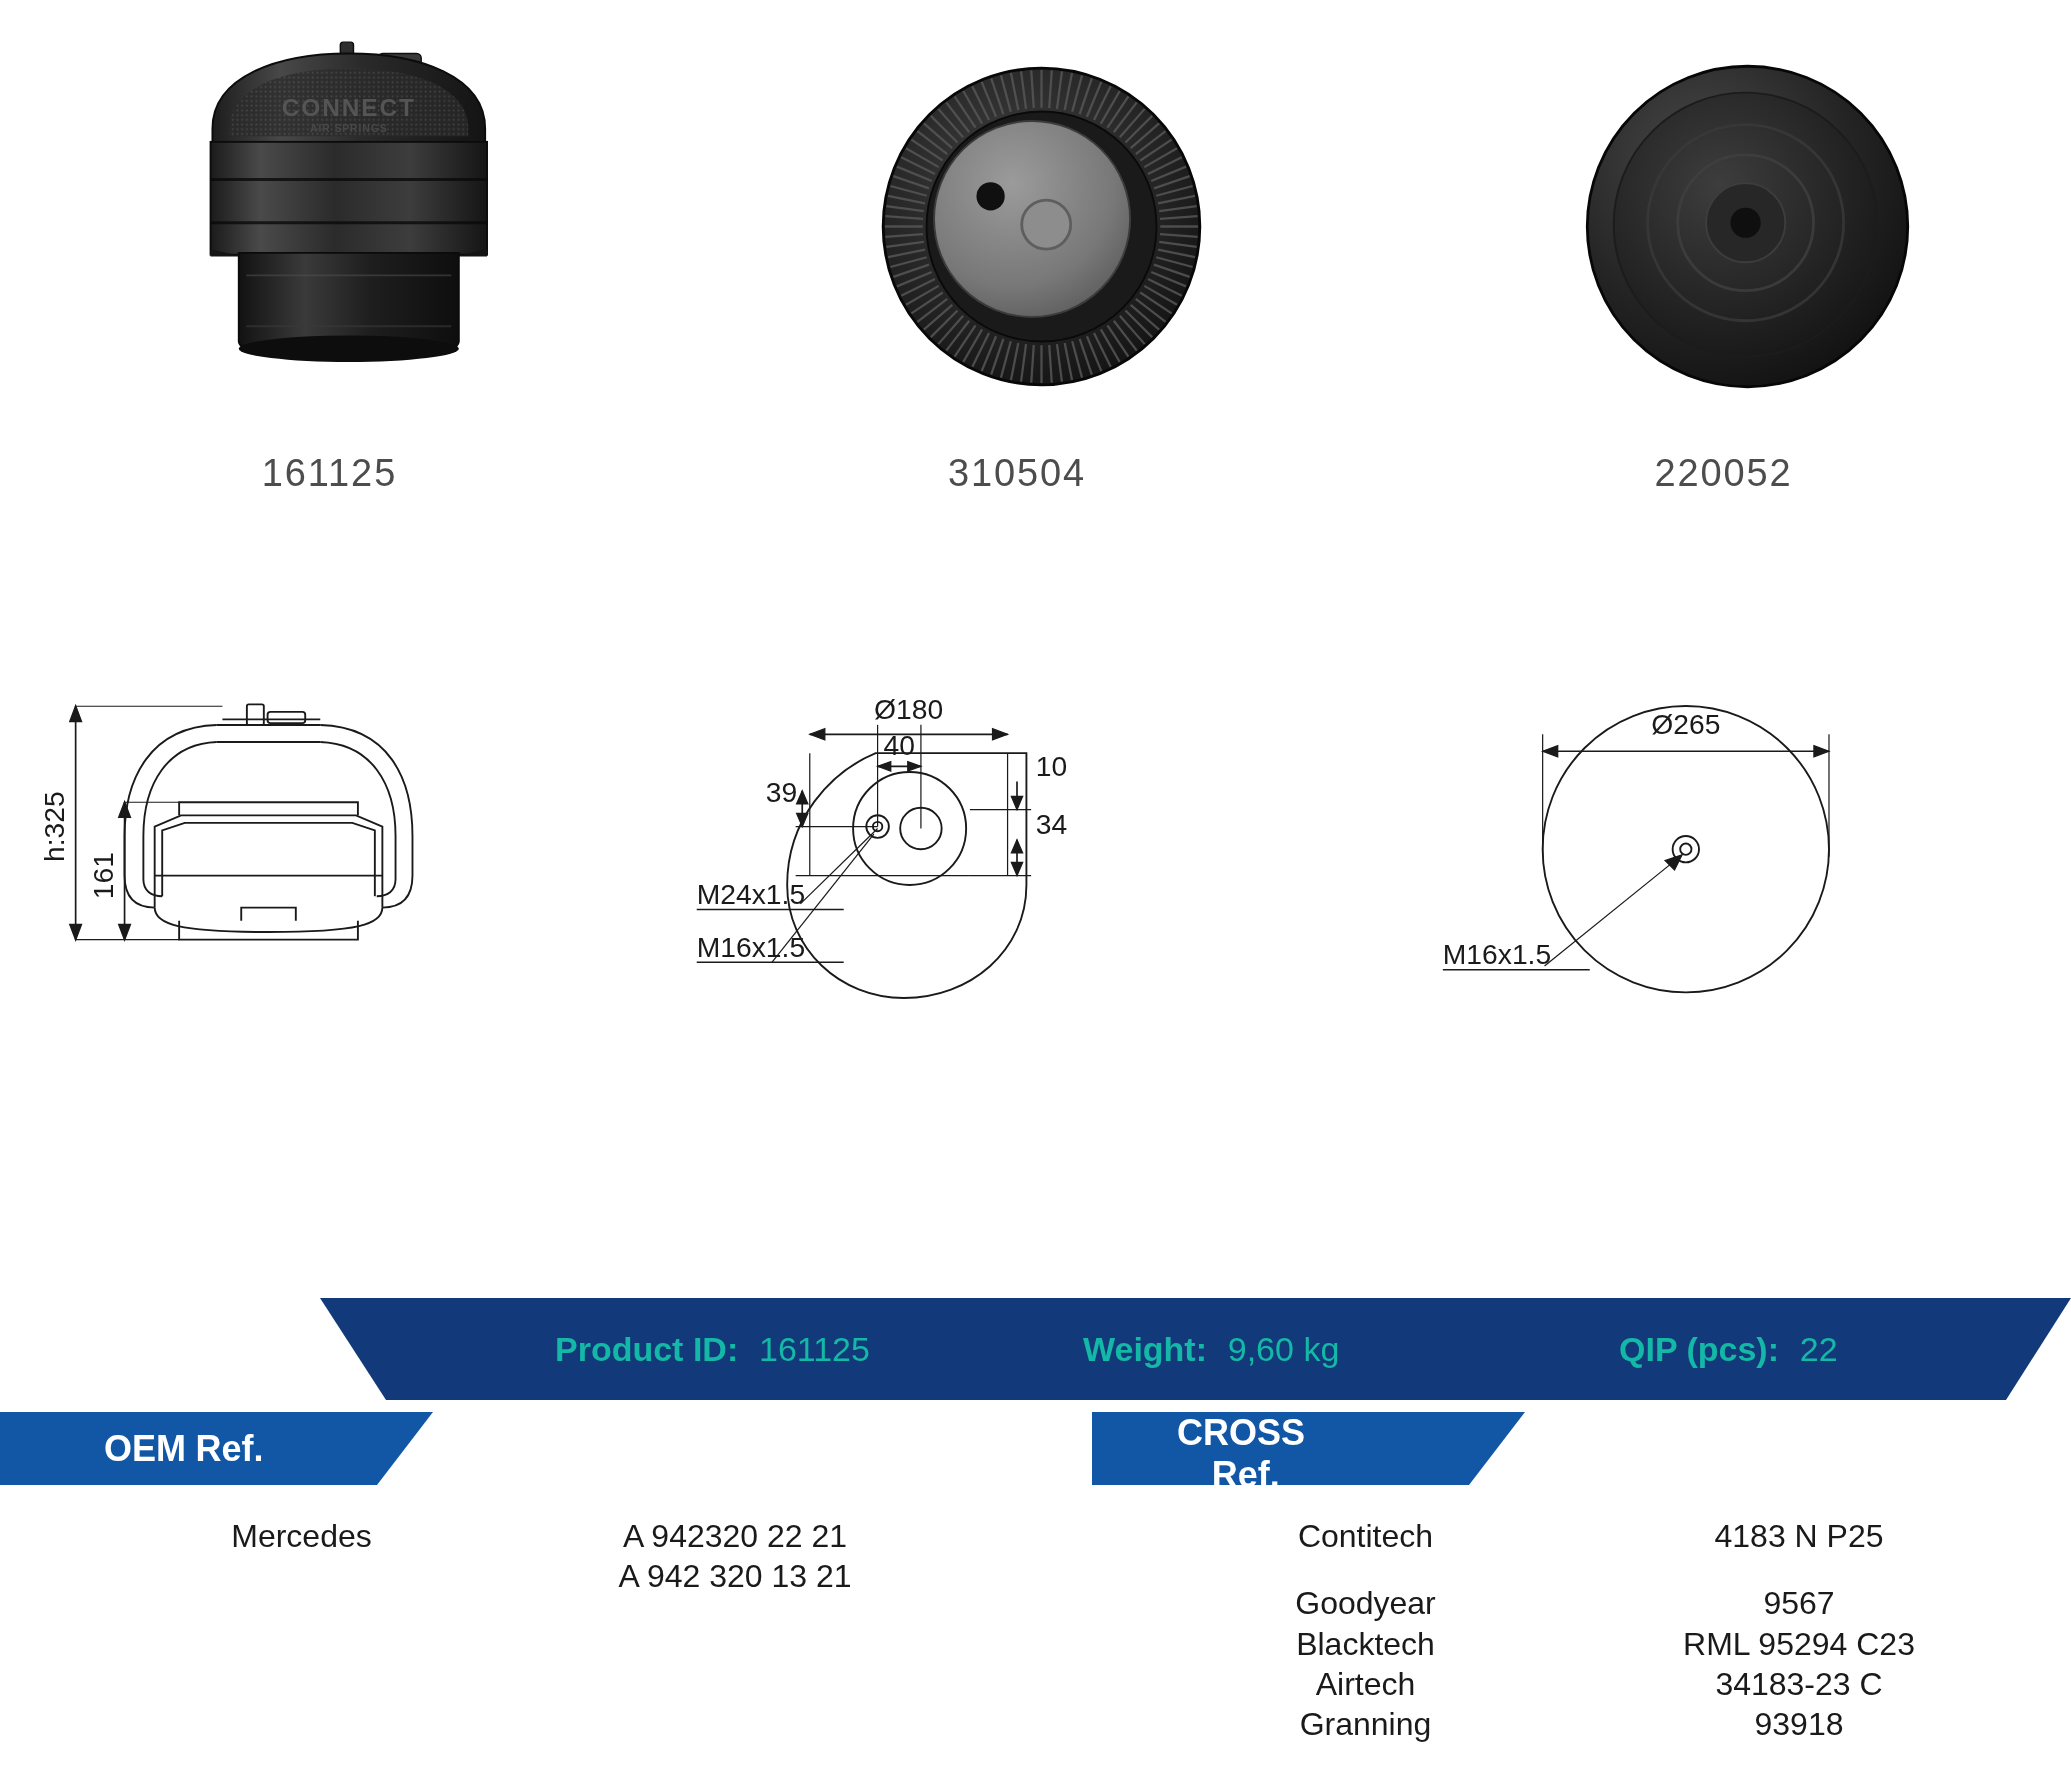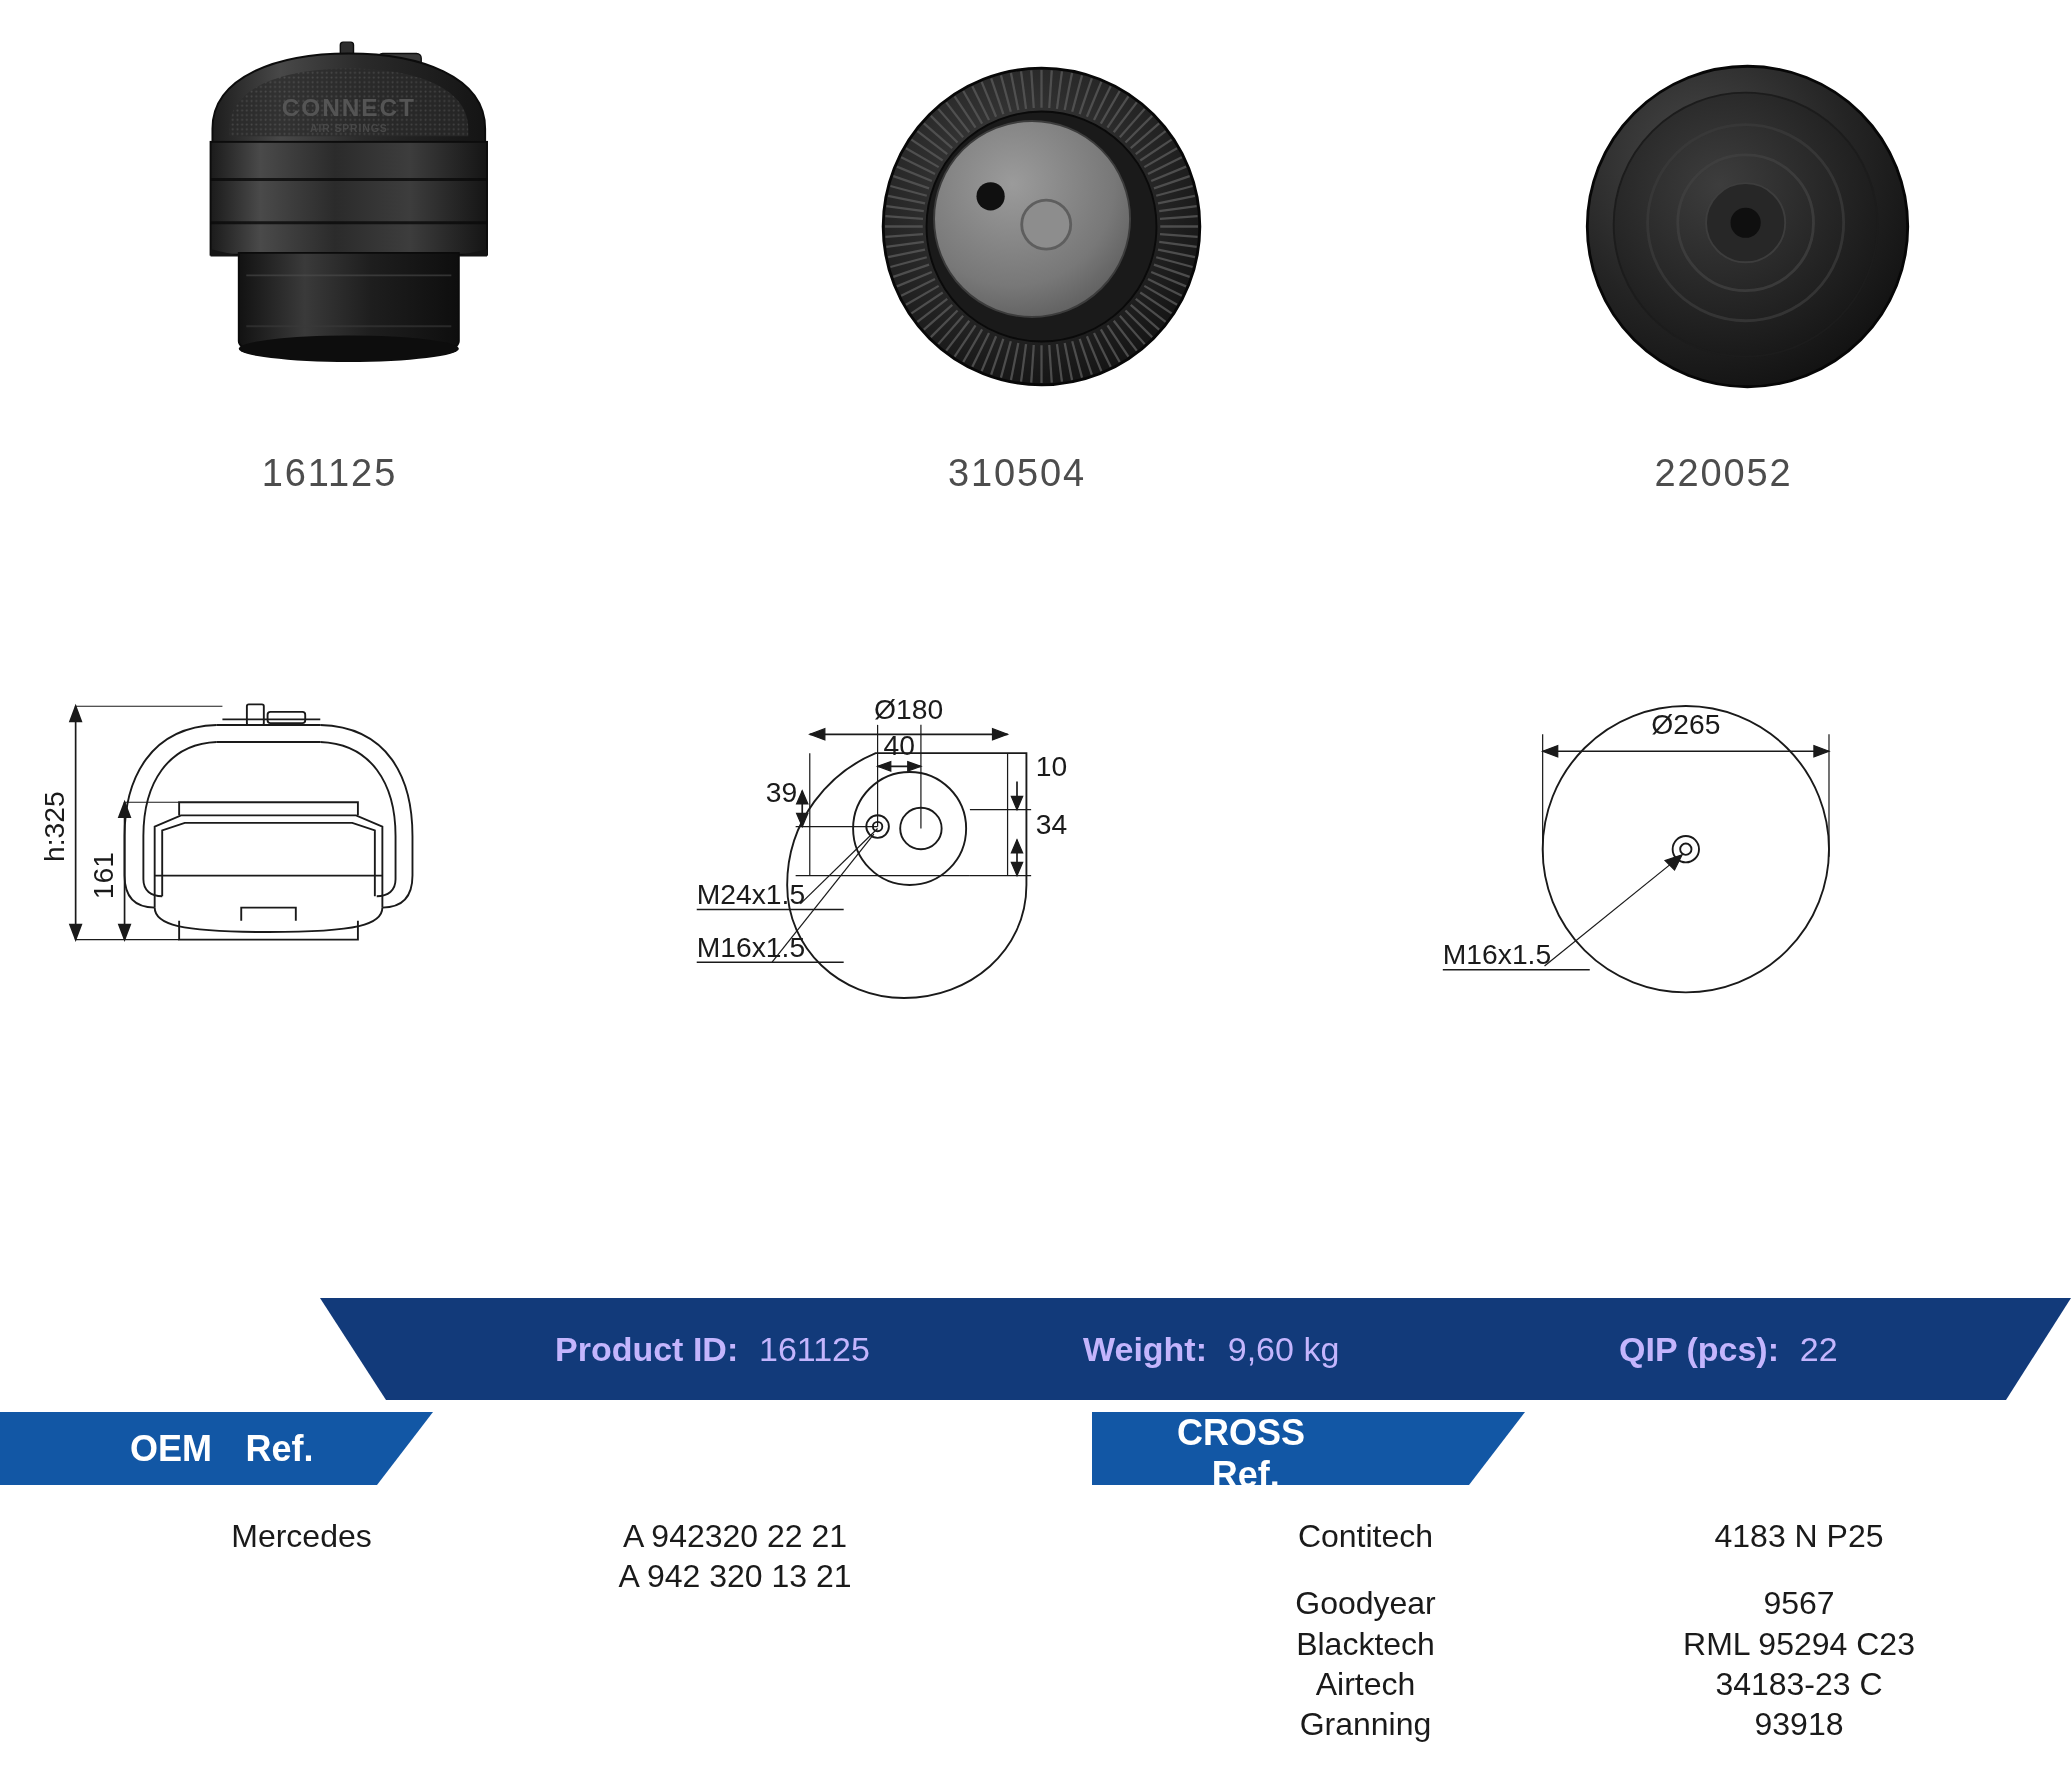"Product ID: 161125" .banner-top-inner { color: #c4b5fd -> #14b8a6 }
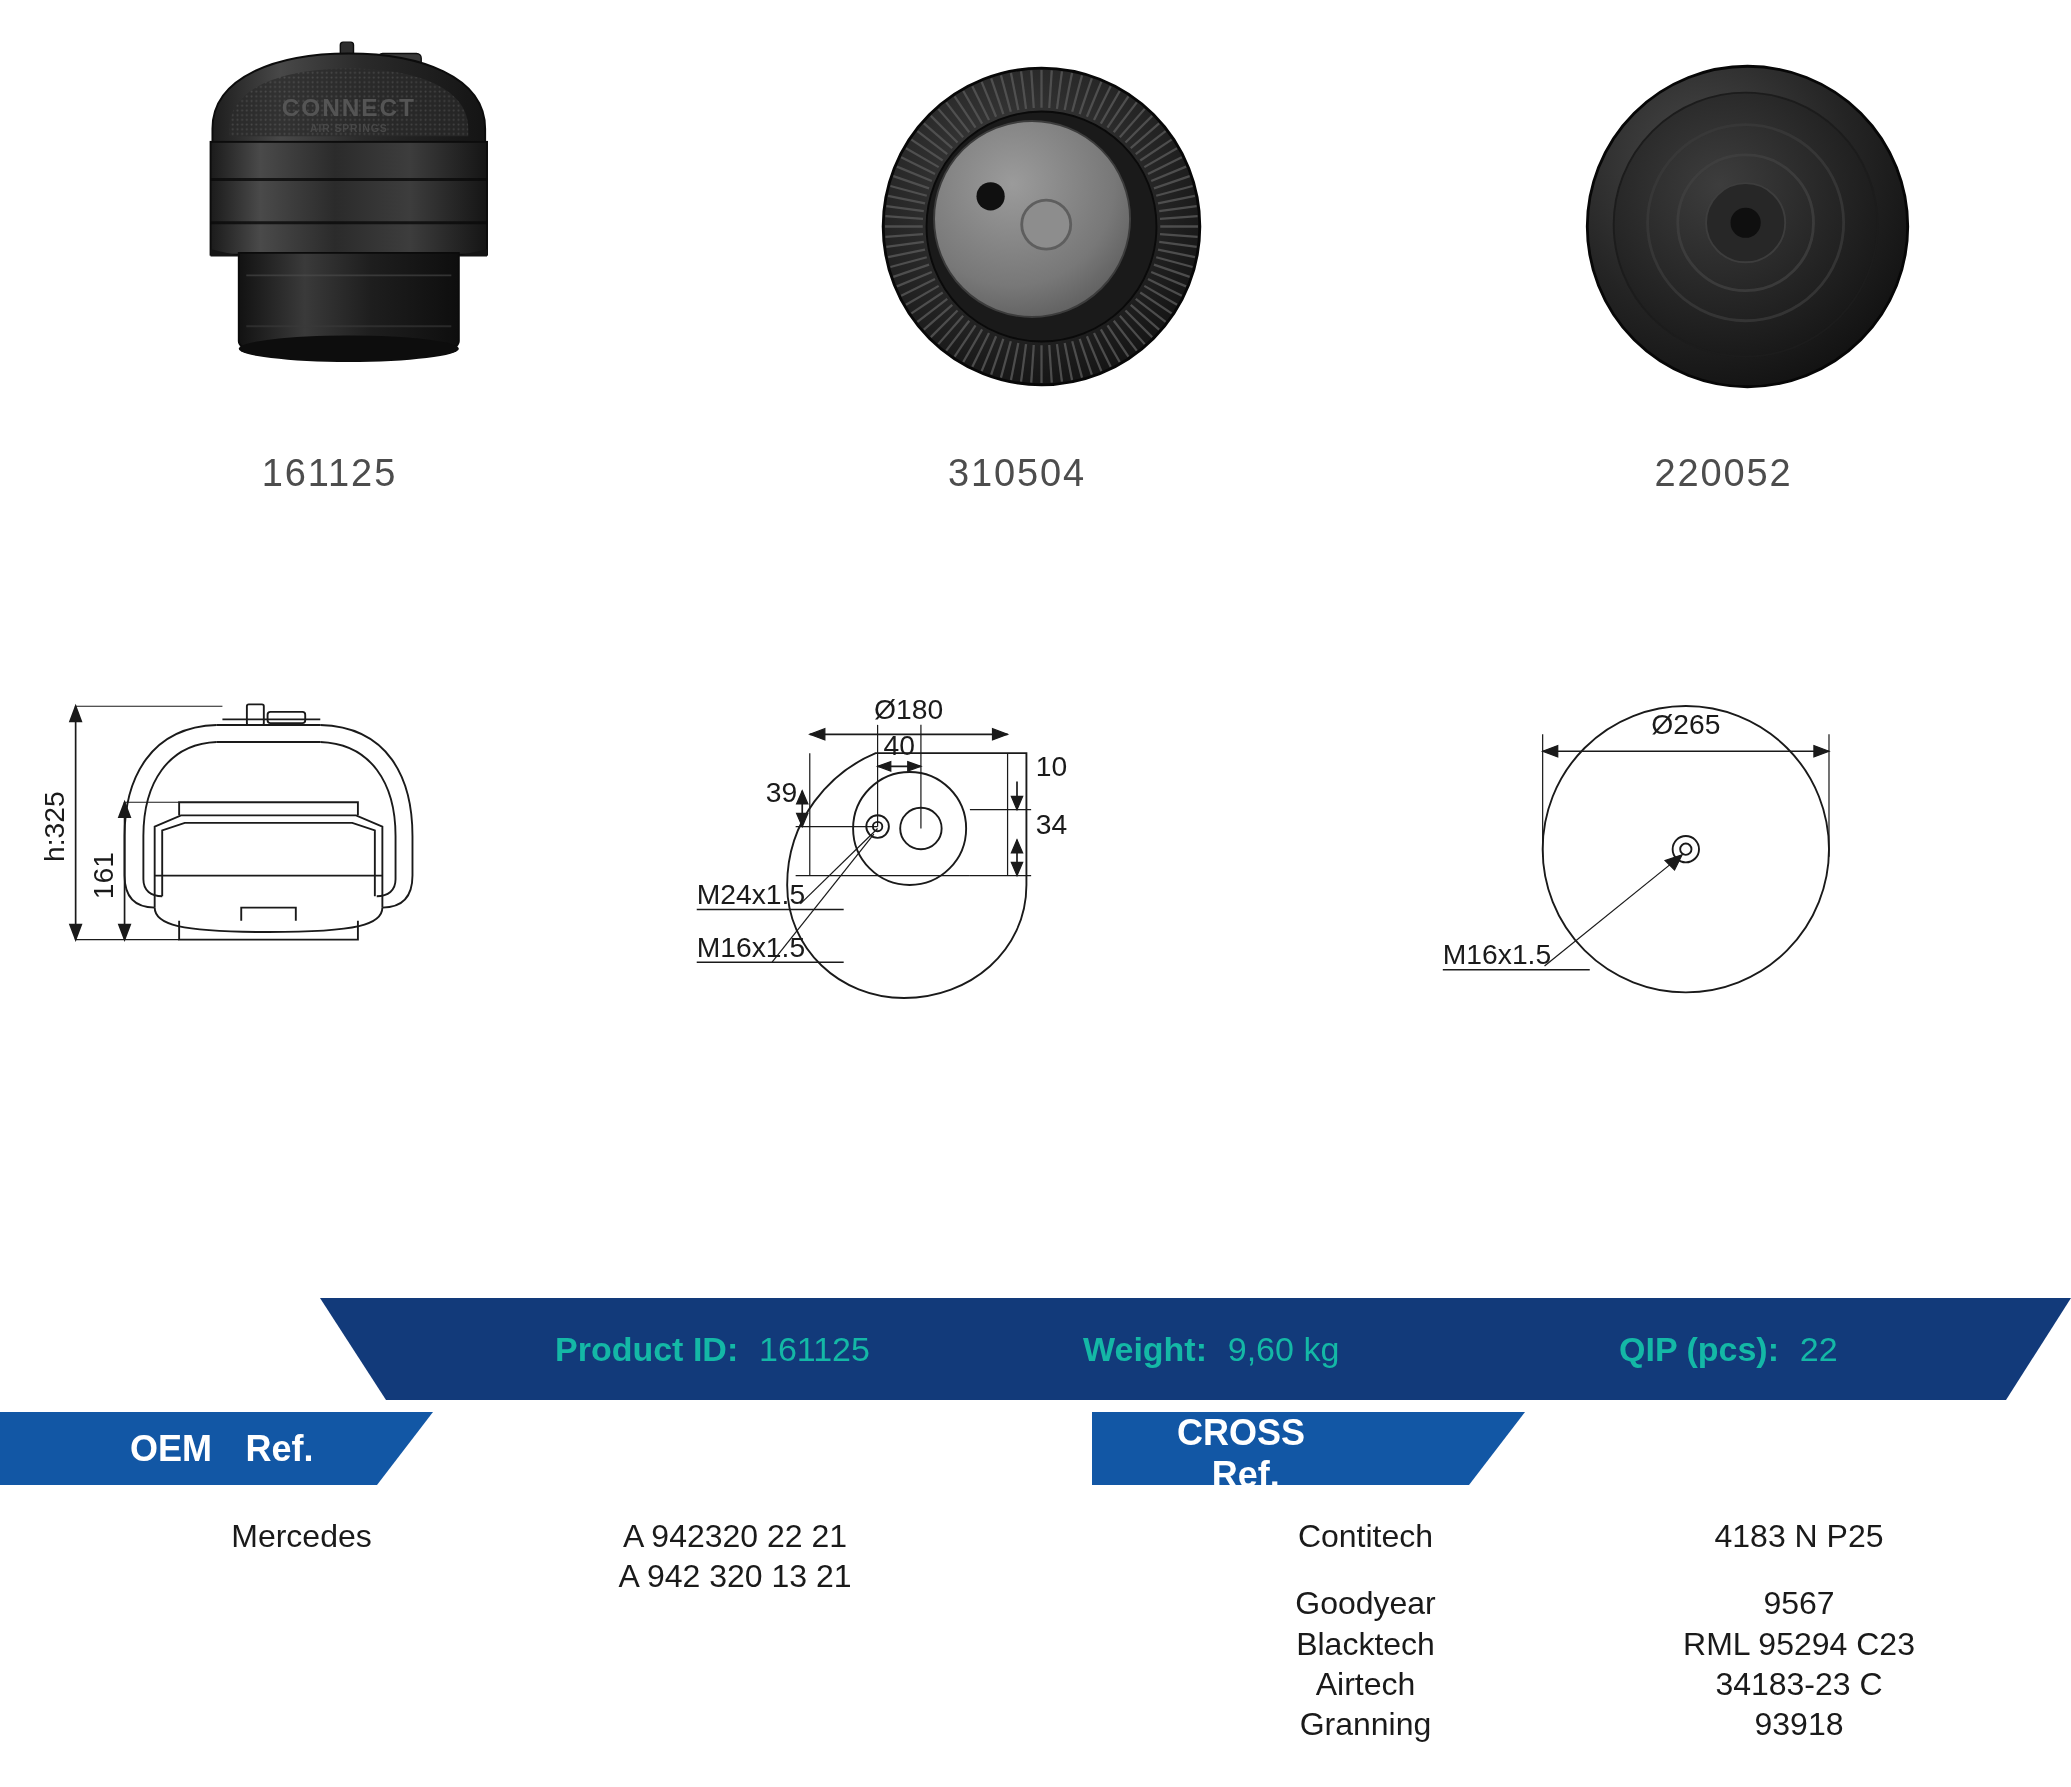"OEM" div.banner-title { gap: 24px -> none; left: 130px -> 104px }
